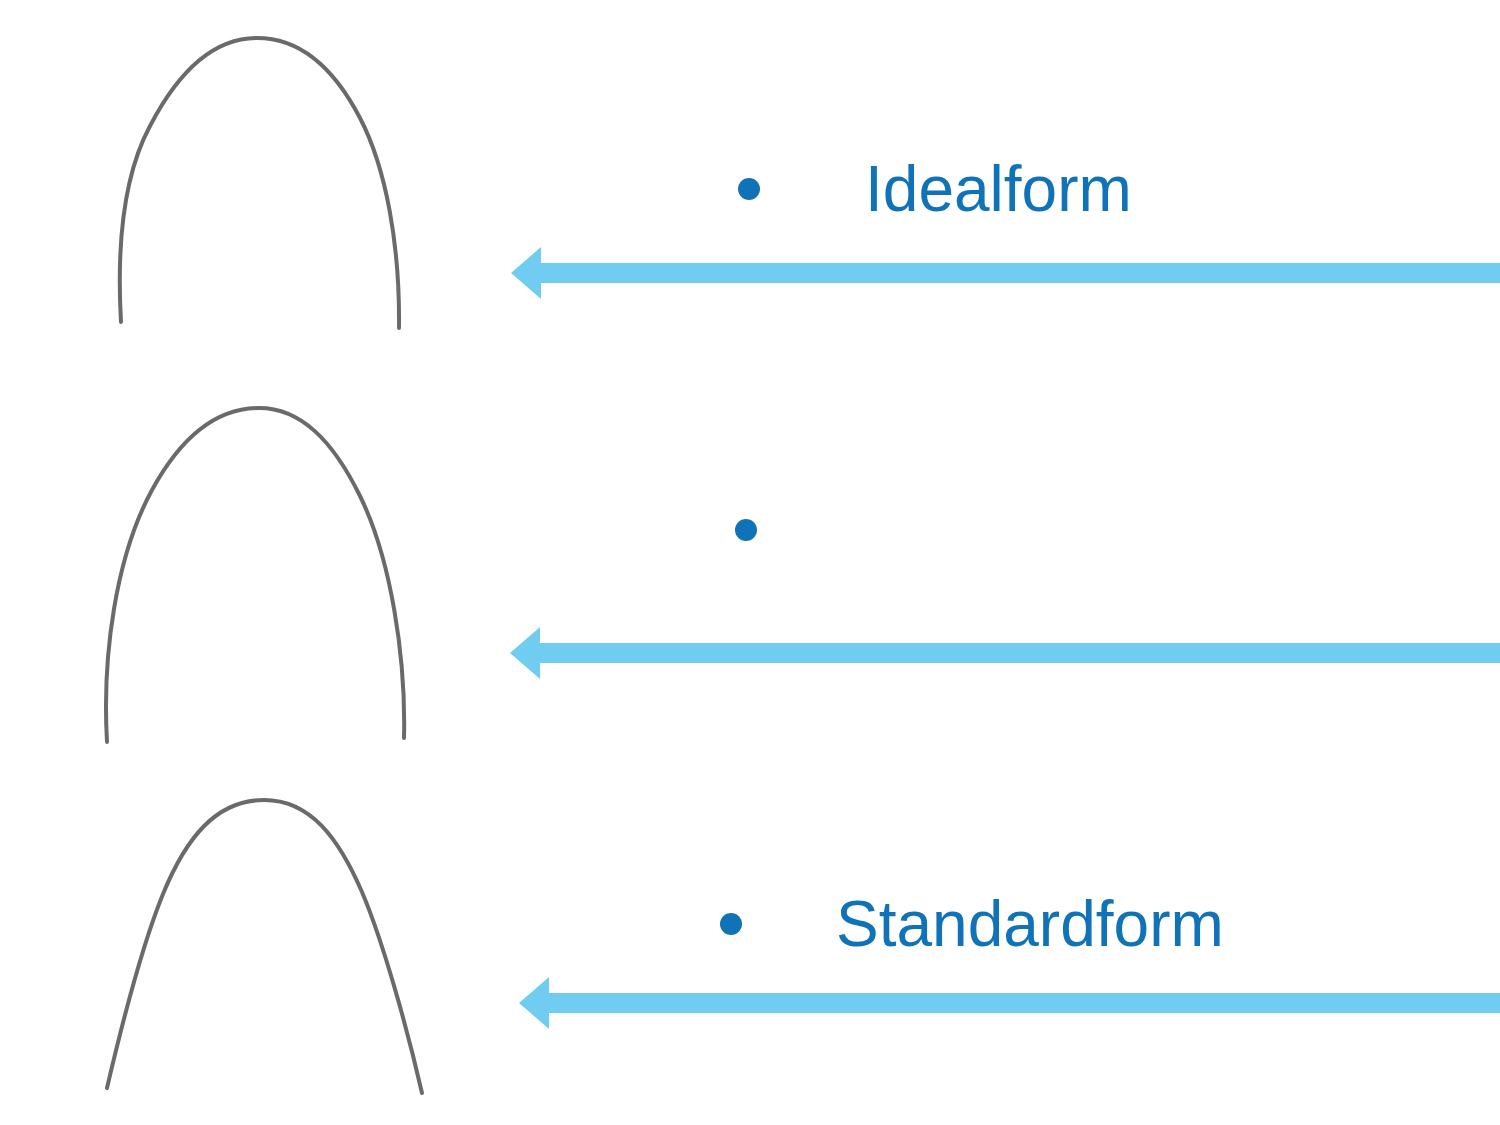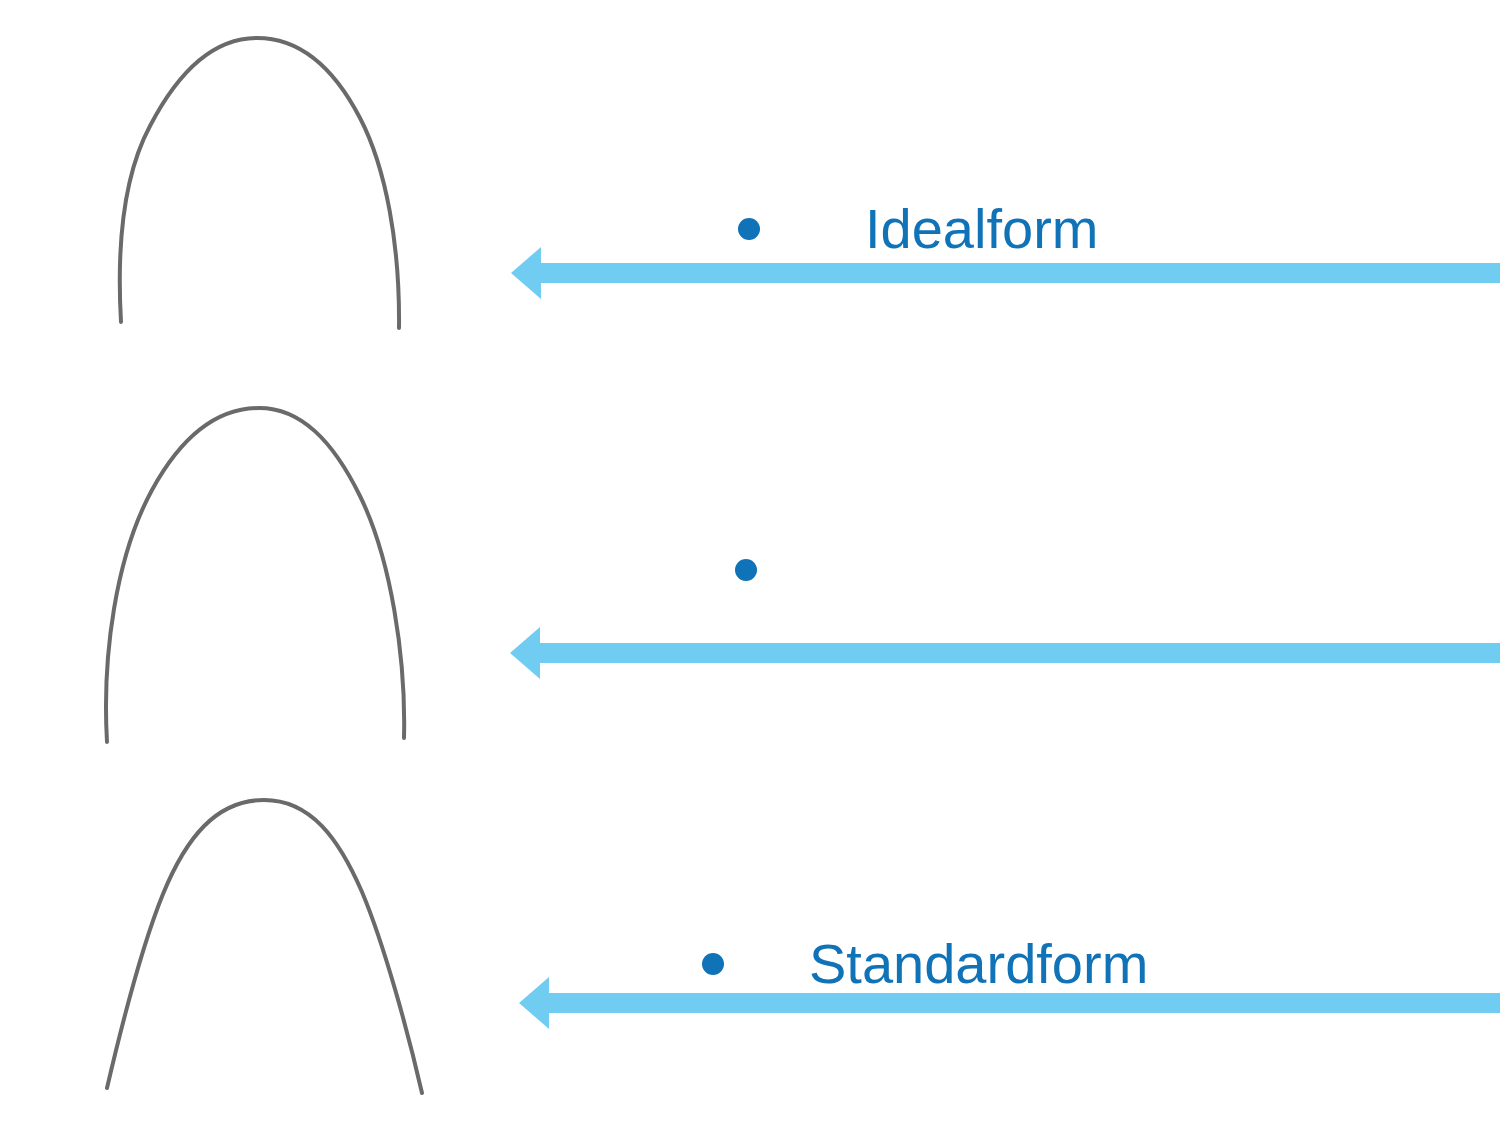"Idealform" .item { font-size: 56px -> 64px; margin-top: 40px -> none }
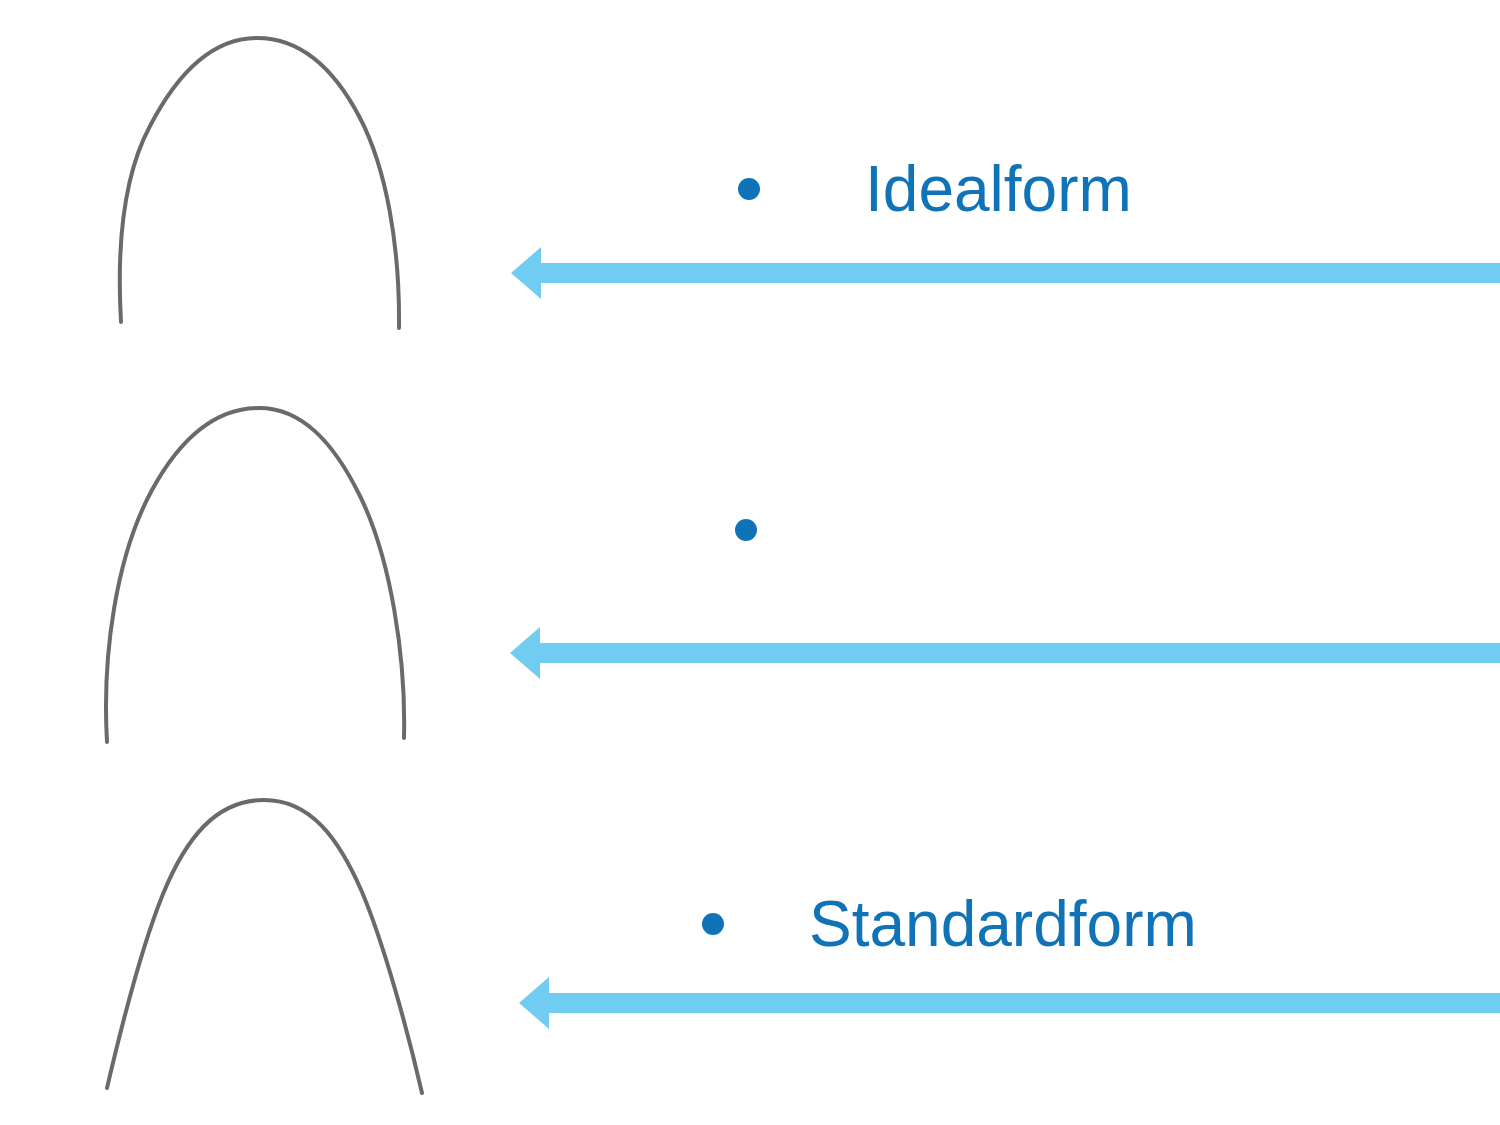"Standardform" .item-3 { gap: none -> 9px; left: 702px -> 720px }
